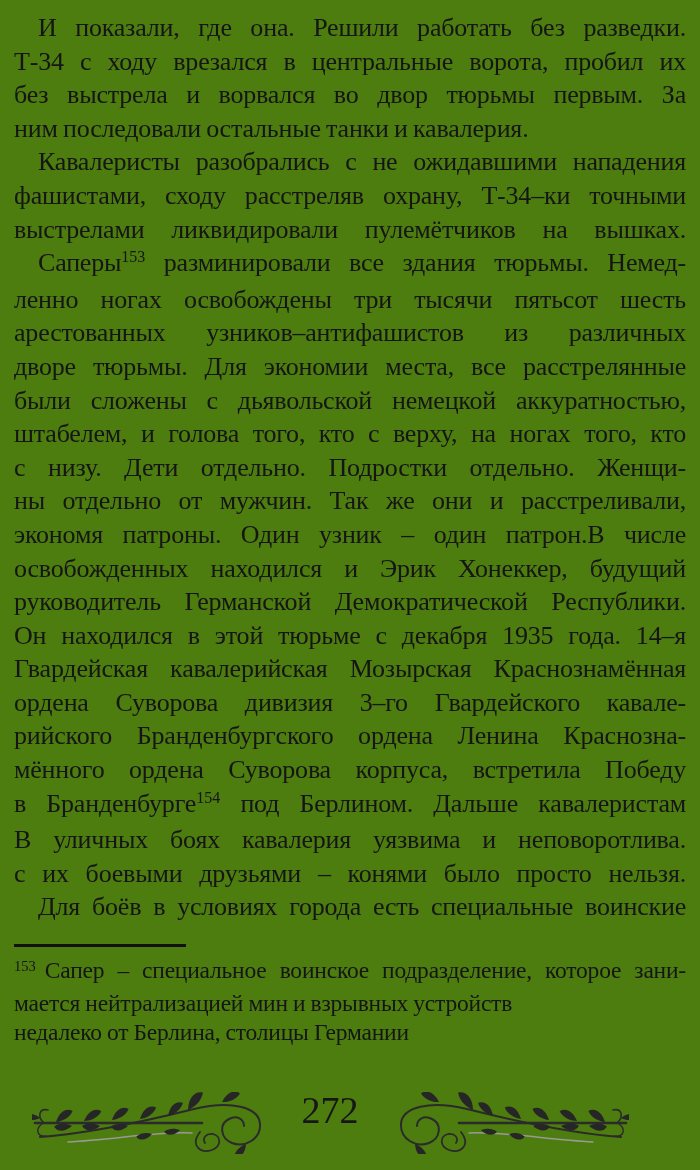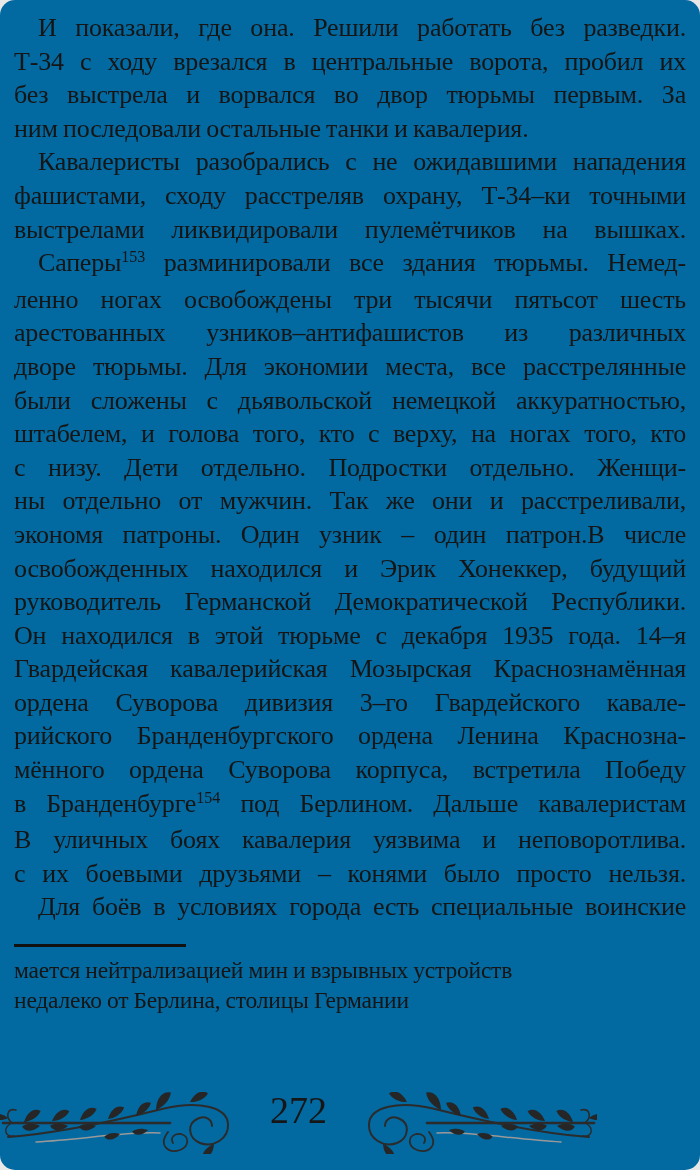"И показали, где она. Решили" .page { background: #0369a1 -> #4d7c0f; border-radius: 15px -> none }
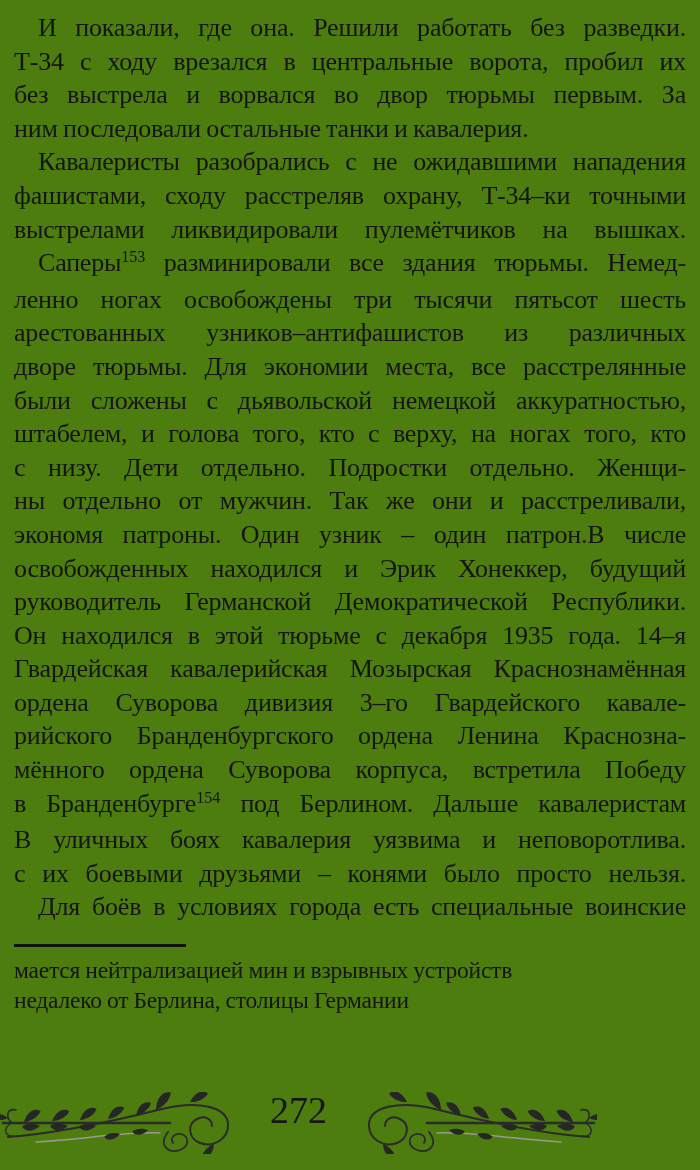"153 Сапер – специальное воинское" div.fn-line { html: none -> <div><span>153</span><span>Сапер – специальное воинское подразделение, которое зани-</span></div> }
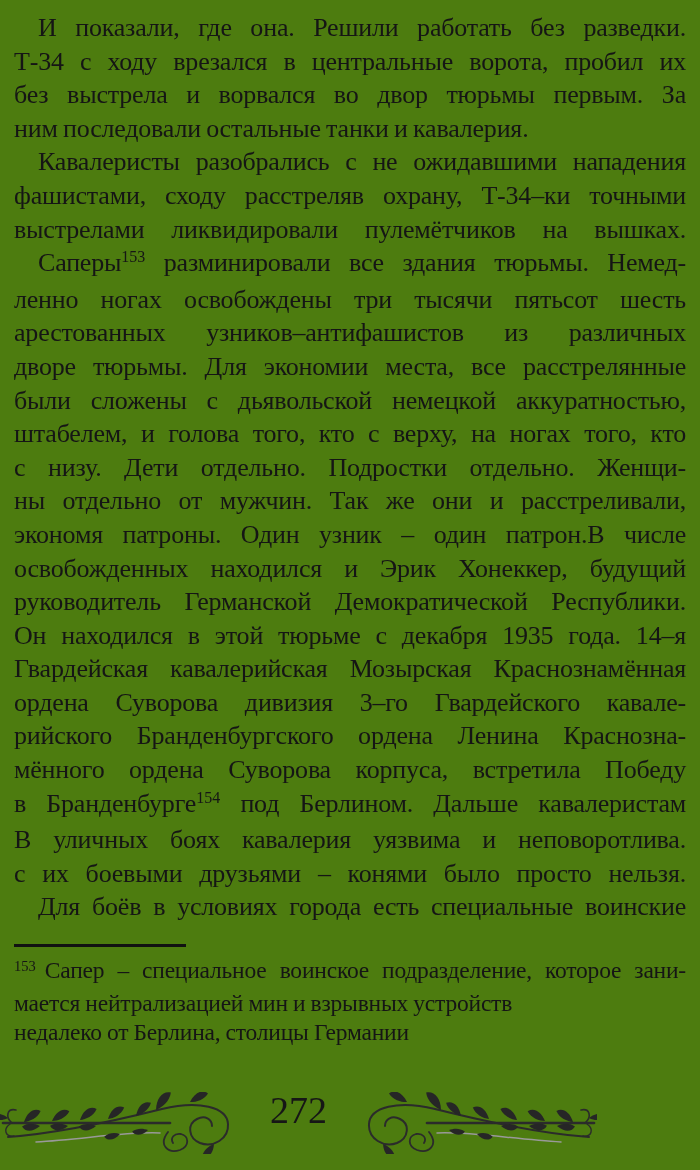"272" .footer { justify-content: none -> center }
